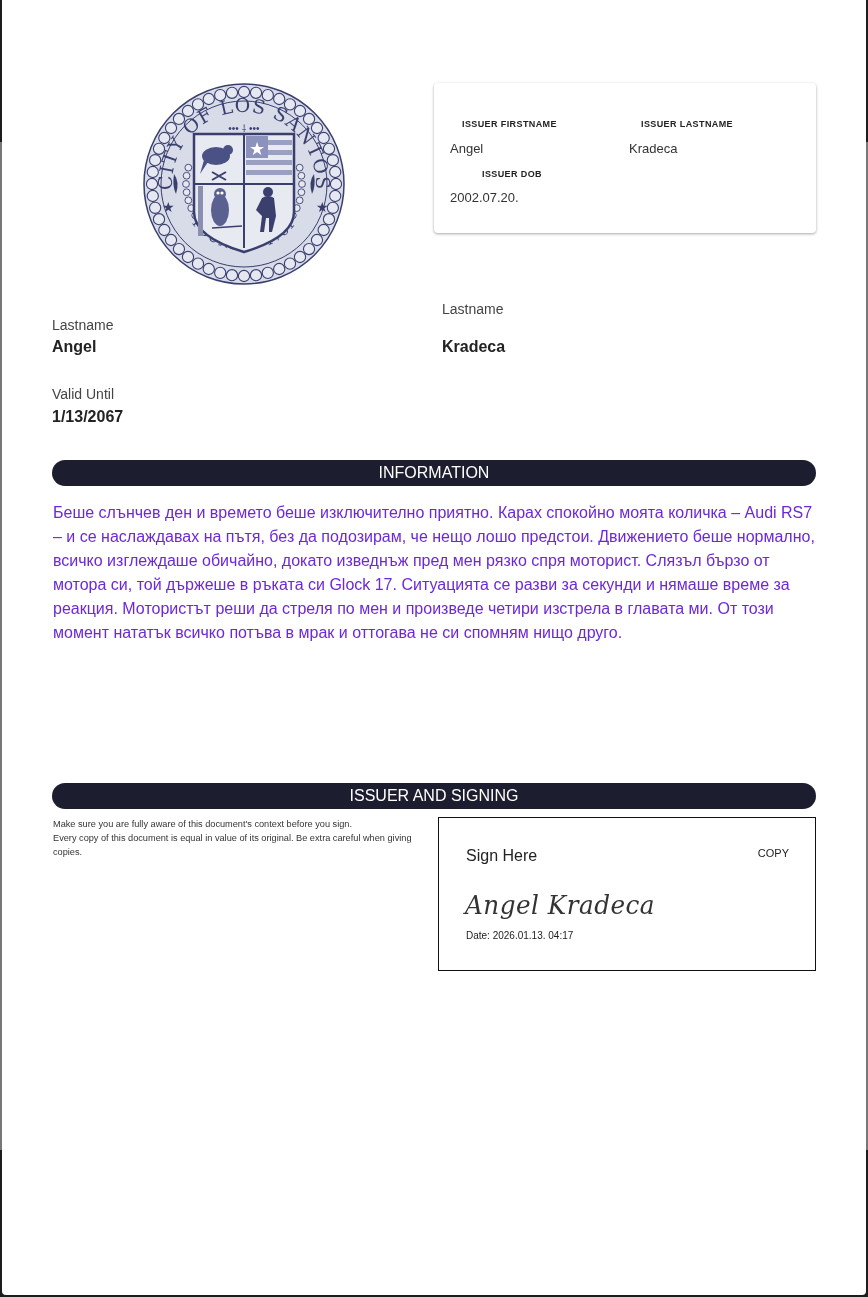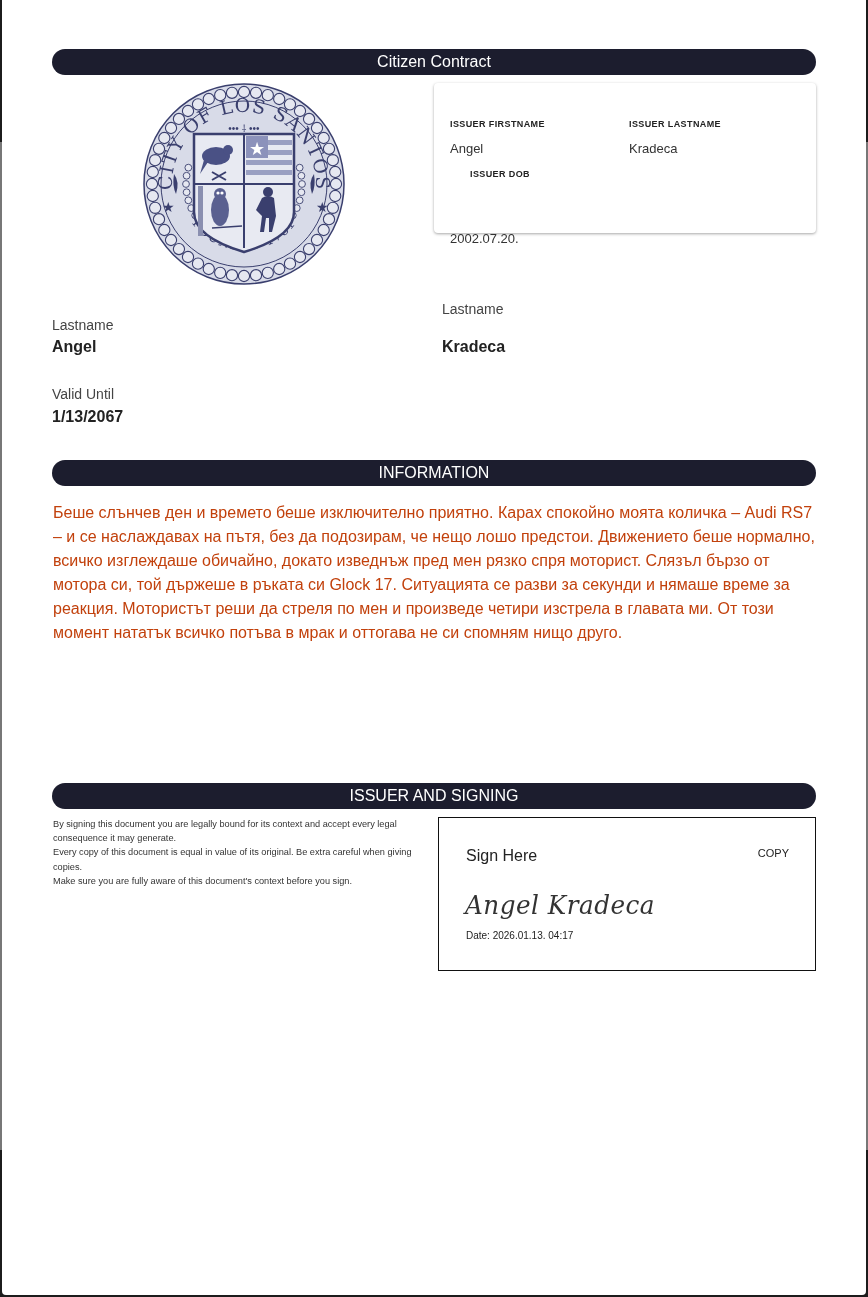"Citizen Contract" div.bar { html: <div> <span>Citizen Contract</span> </div> -> none }
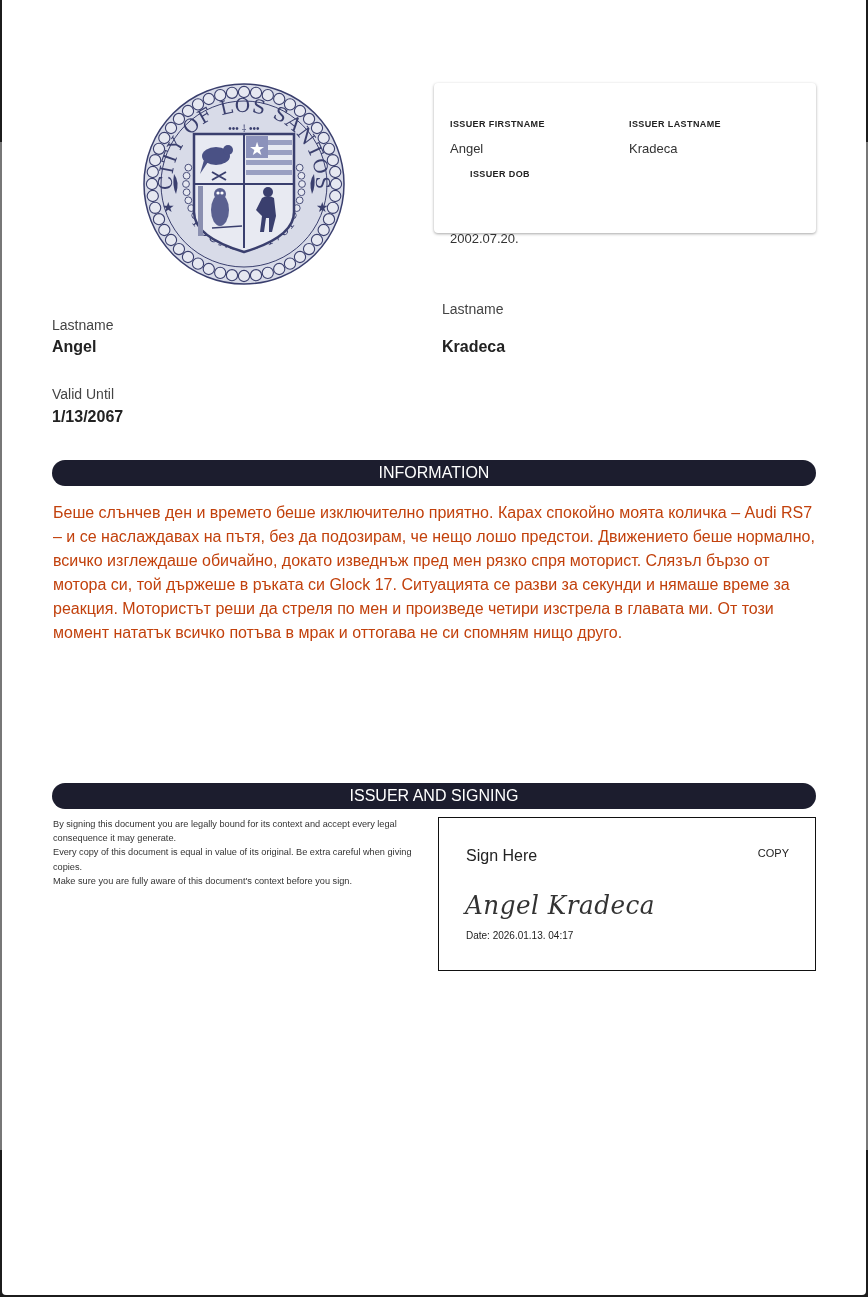"ISSUER FIRSTNAME" .ic-label { margin-left: none -> 12px }
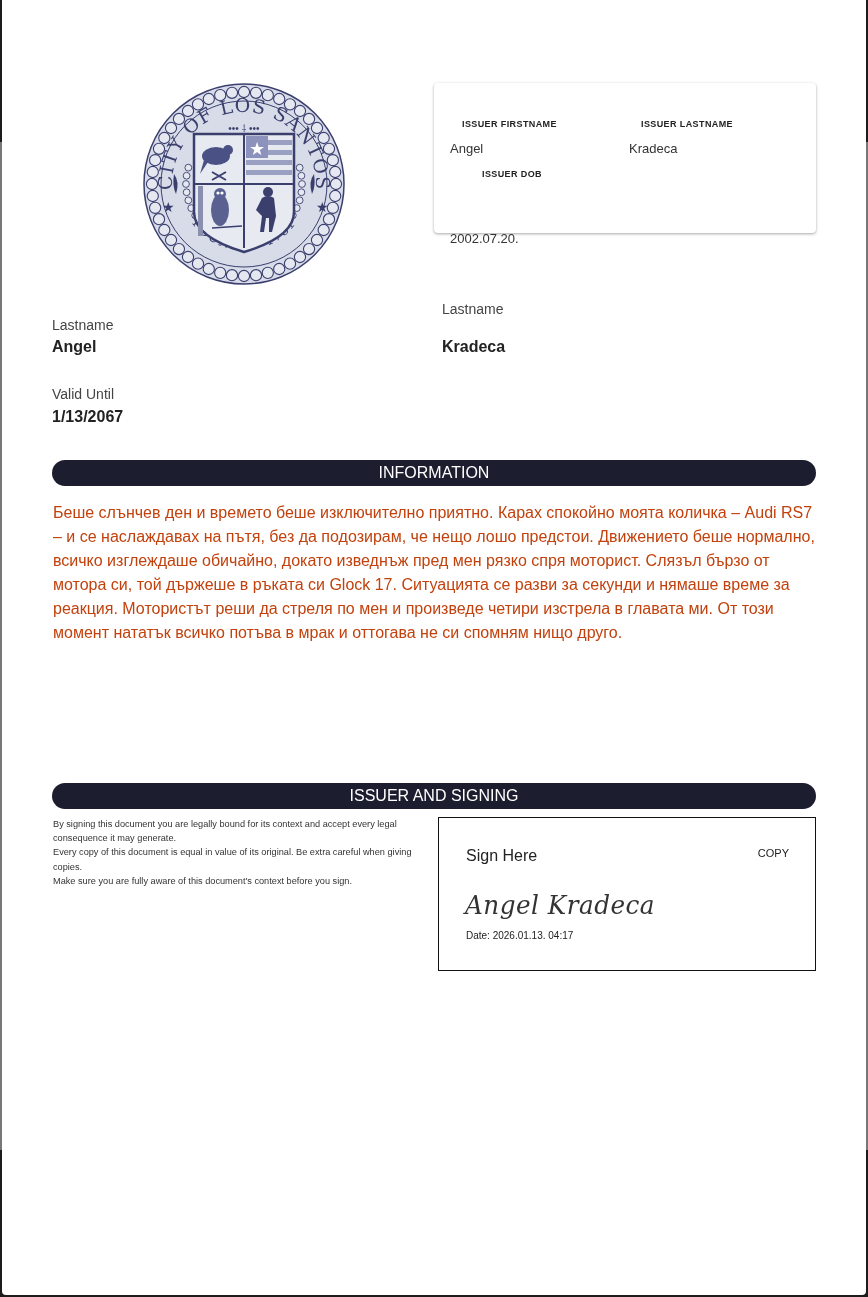"2002.07.20." div.ic-value { margin-top: 41px -> none }
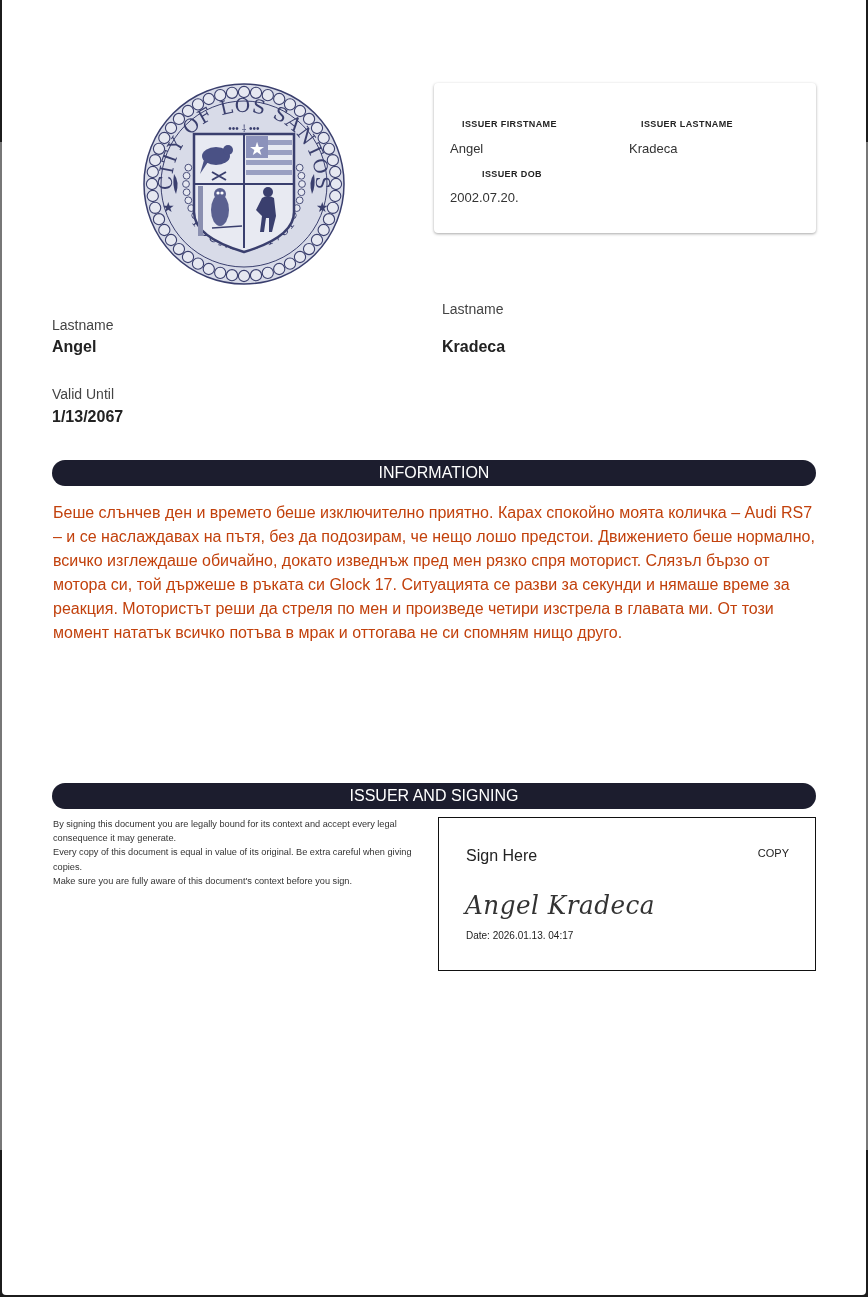"Беше слънчев ден и времето" .info-text { color: #c2410c -> #6d28d9 }
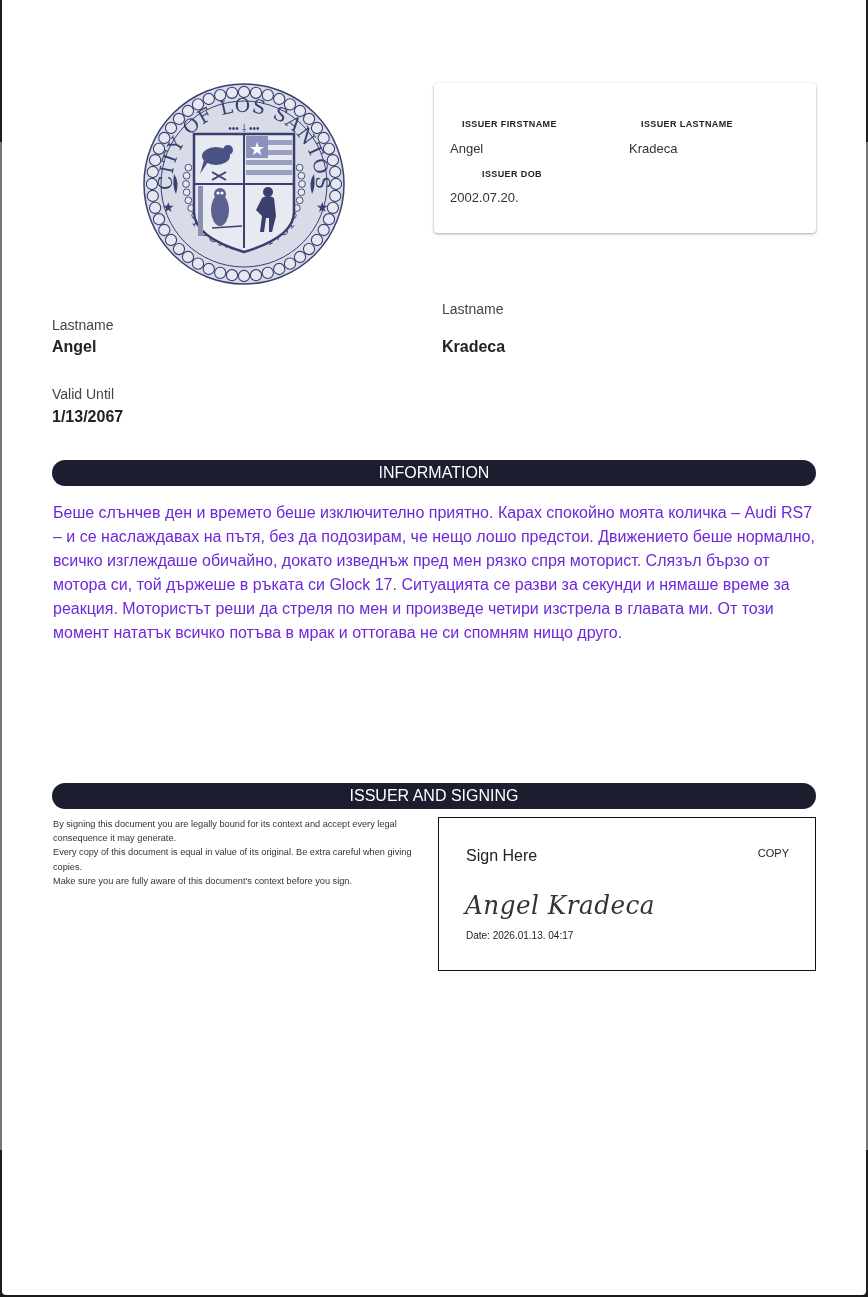"By signing this document you" div { html: <div>By signing this document you are legally bound for its context and accept every legal consequence it may generate.</div> -> none }
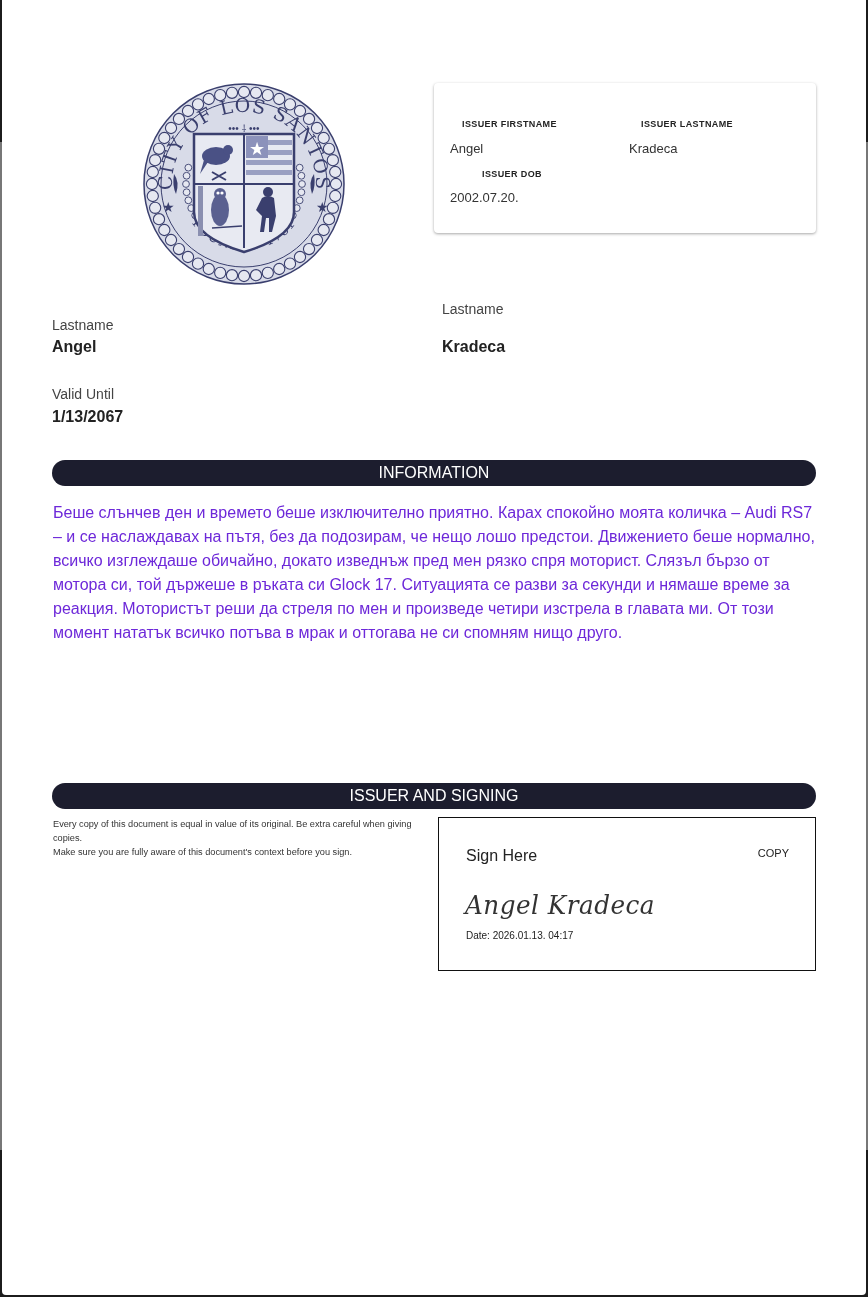"Every copy of this document" div { order: before "Make sure you are fully" -> after "Make sure you are fully" }
